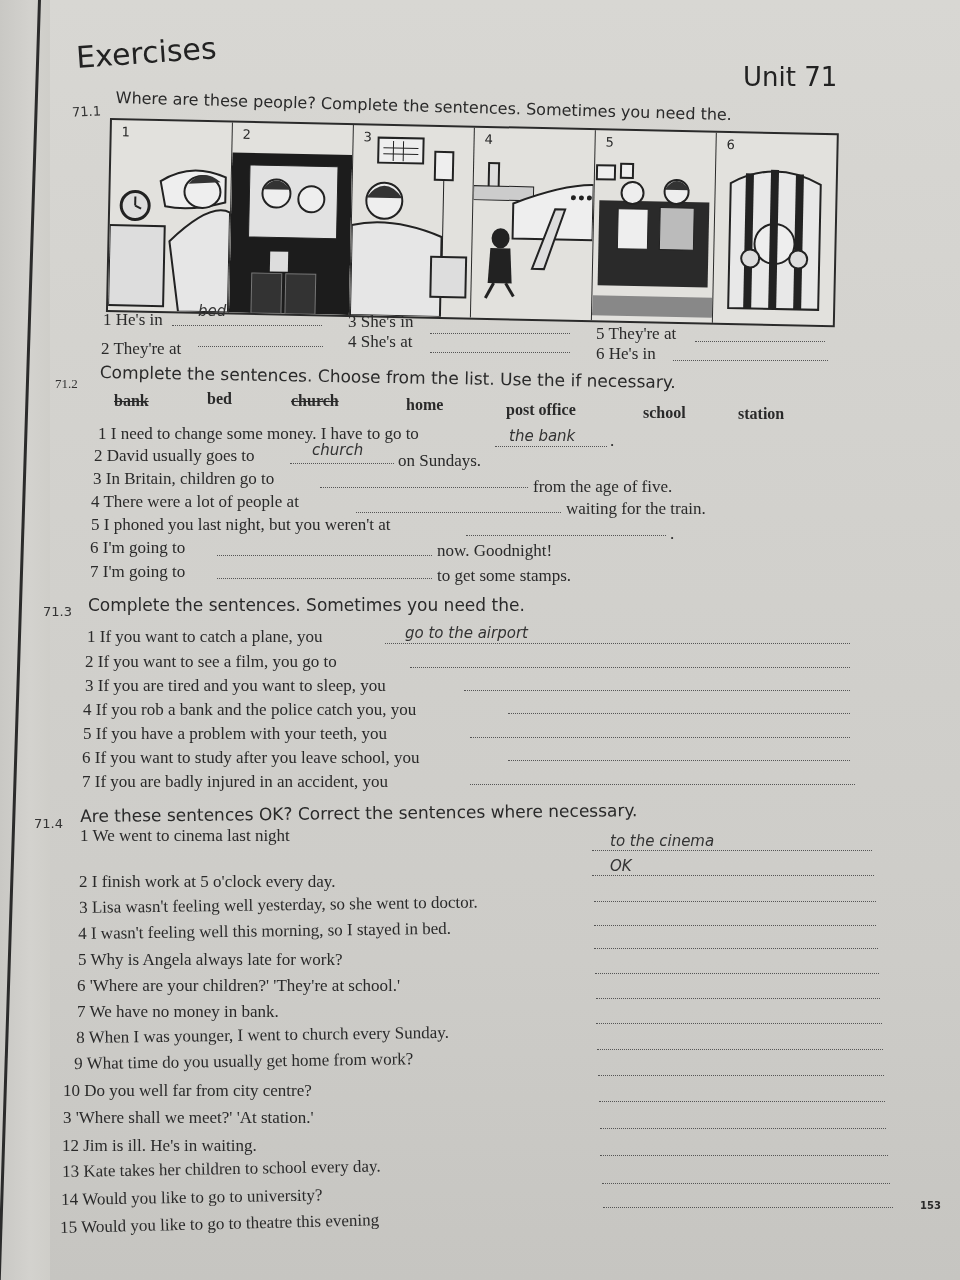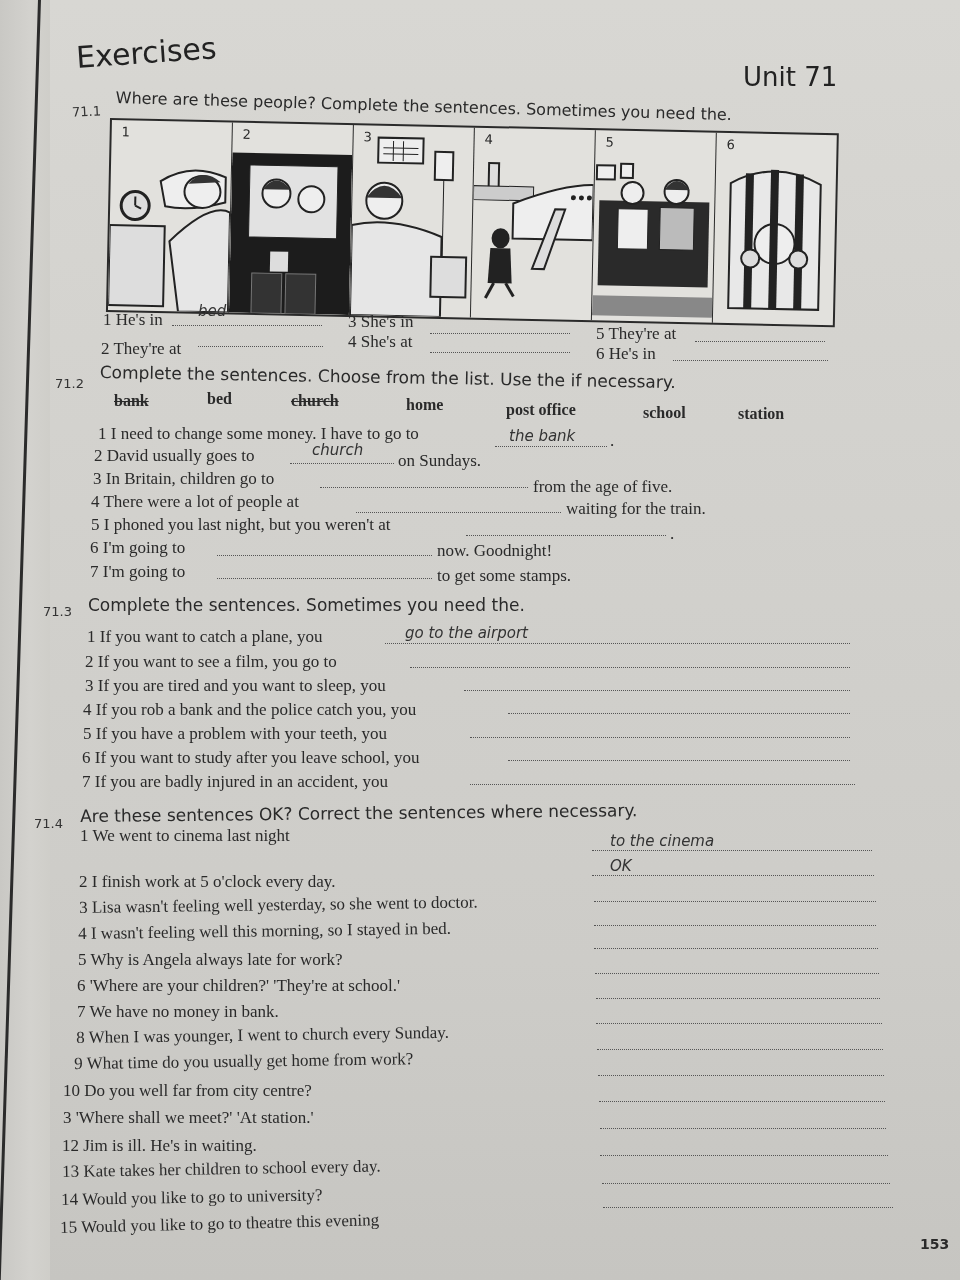"71.2" div.abs { font-family: none -> Liberation Serif, serif }
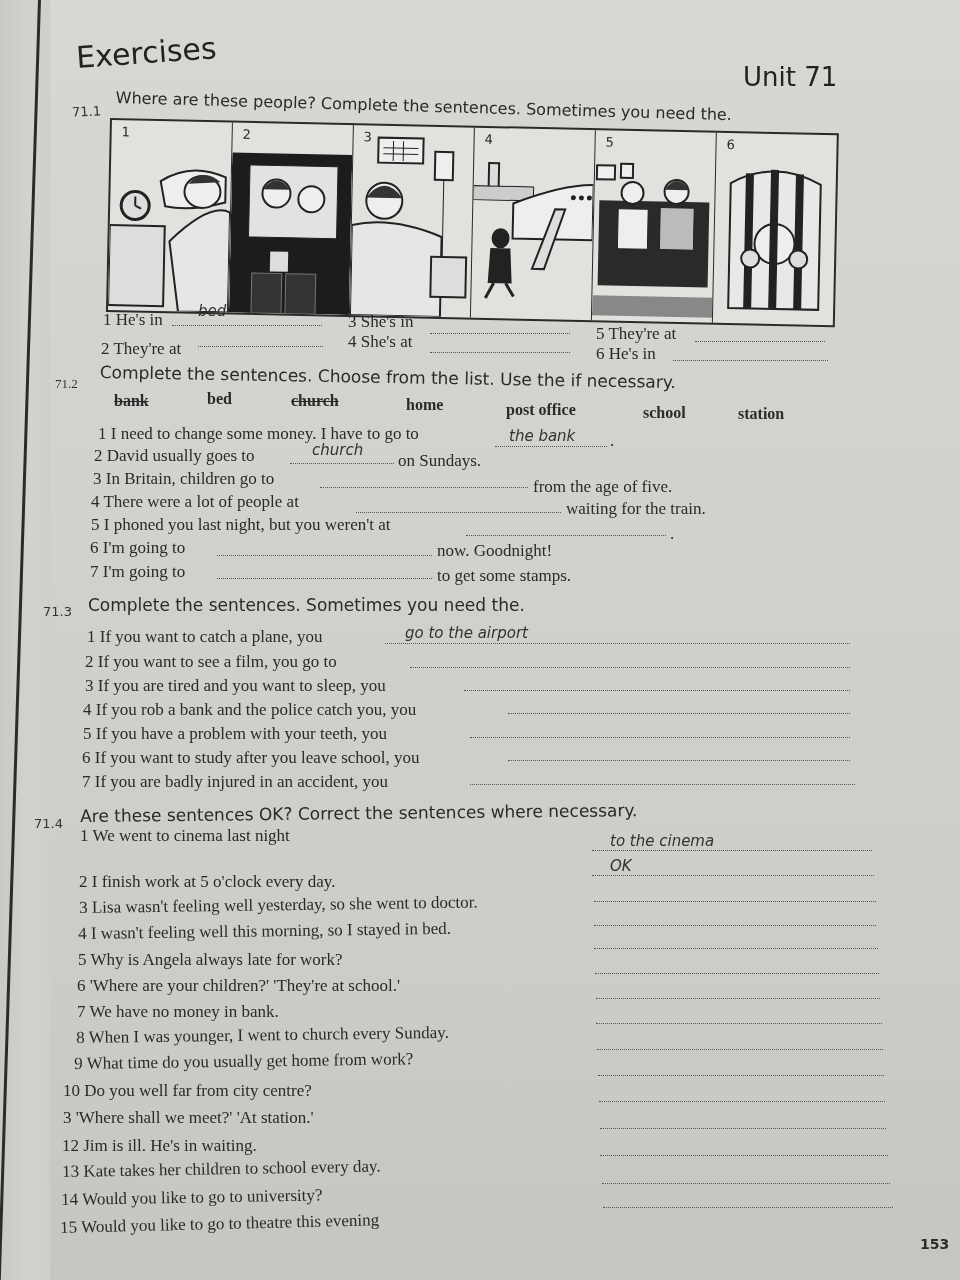"153" div.abs { font-size: 14px -> 10px; top: 1236px -> 1200px }
